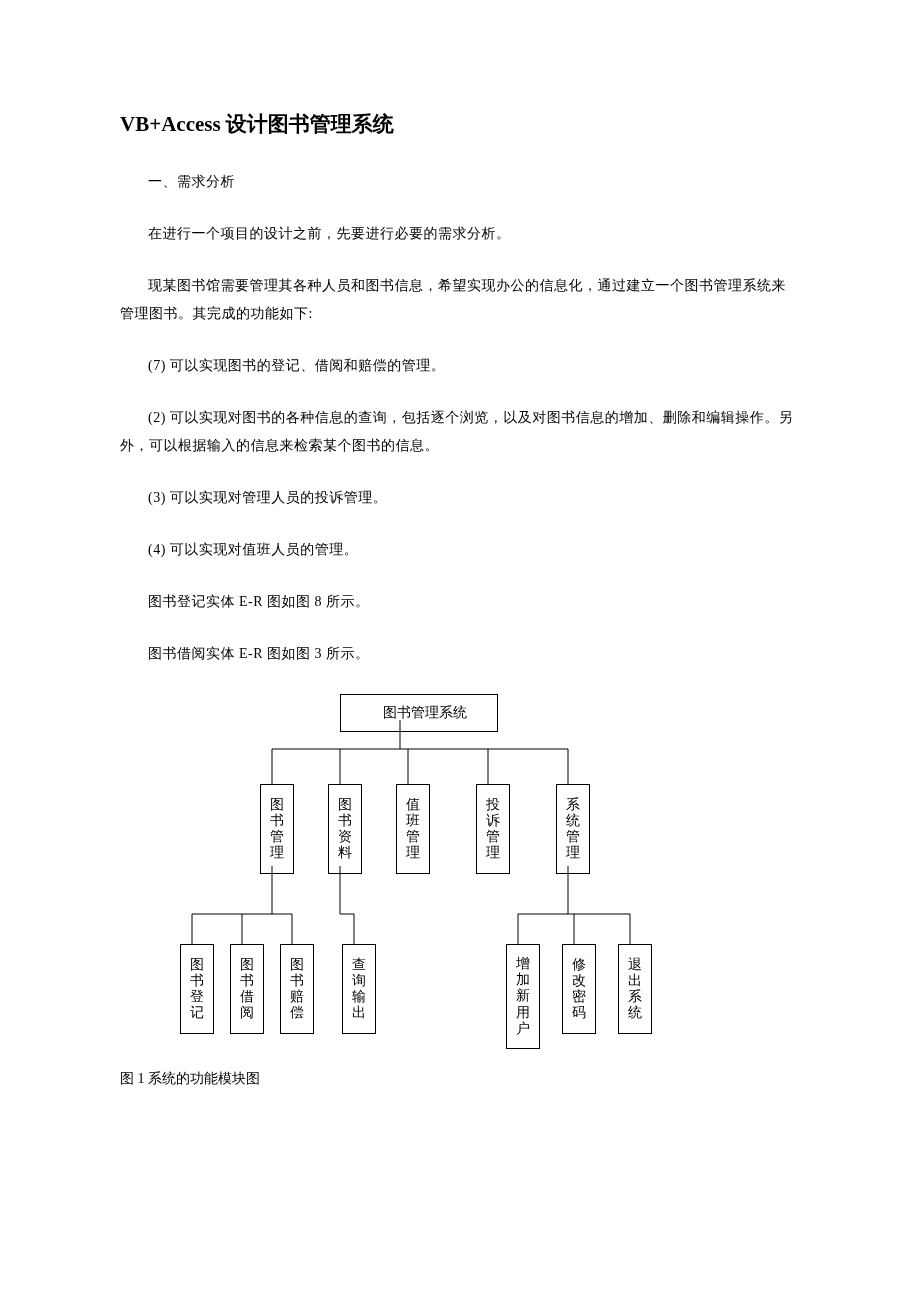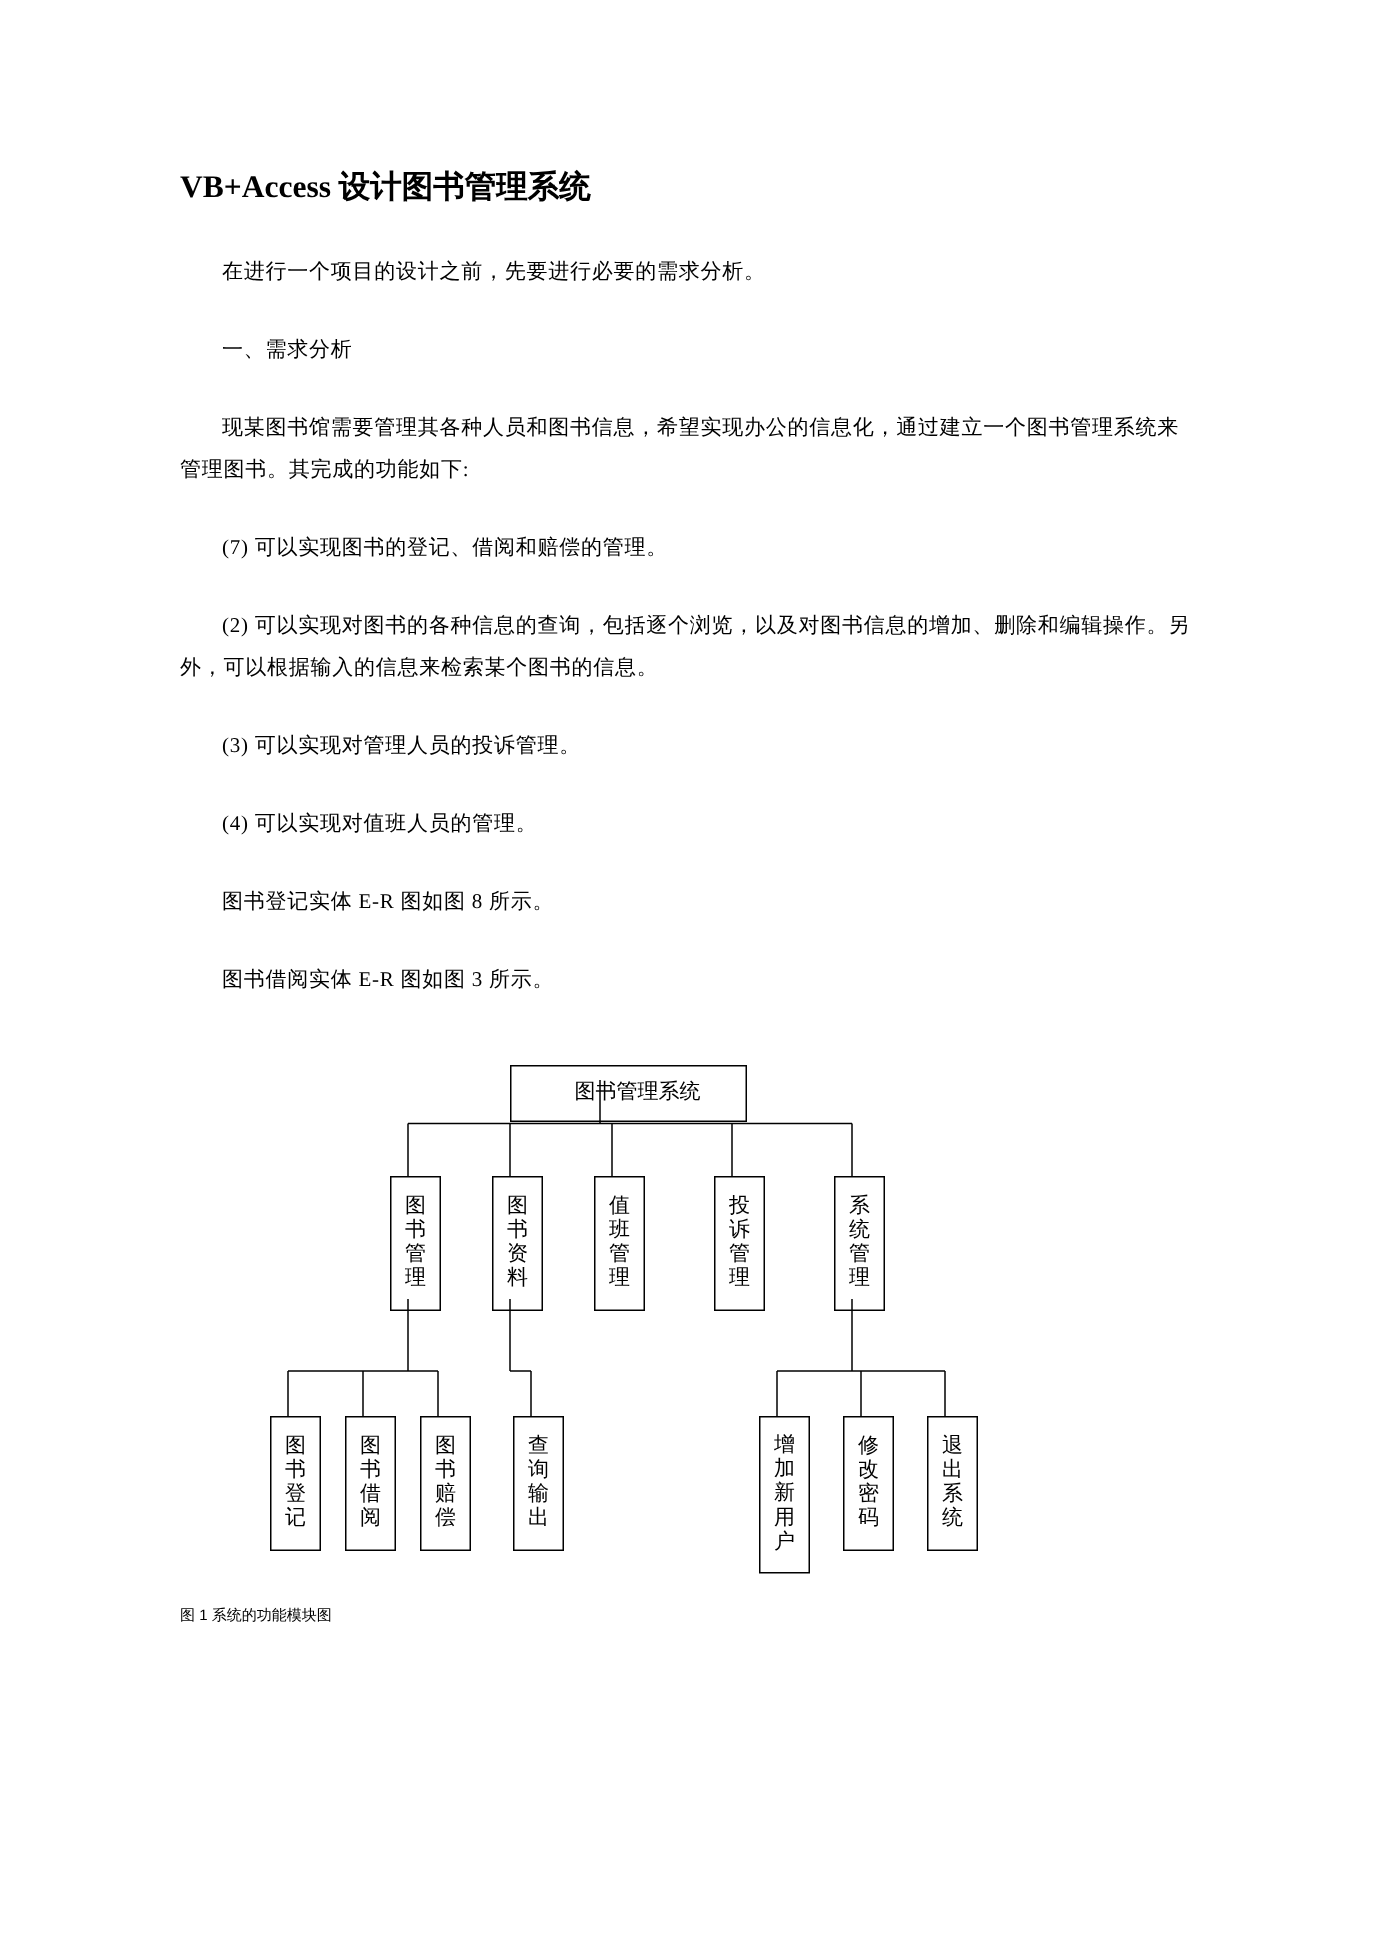"在进行一个项目的设计之前，先要进行必要的需求分析。" div.para { order: before "一、需求分析" -> after "一、需求分析" }
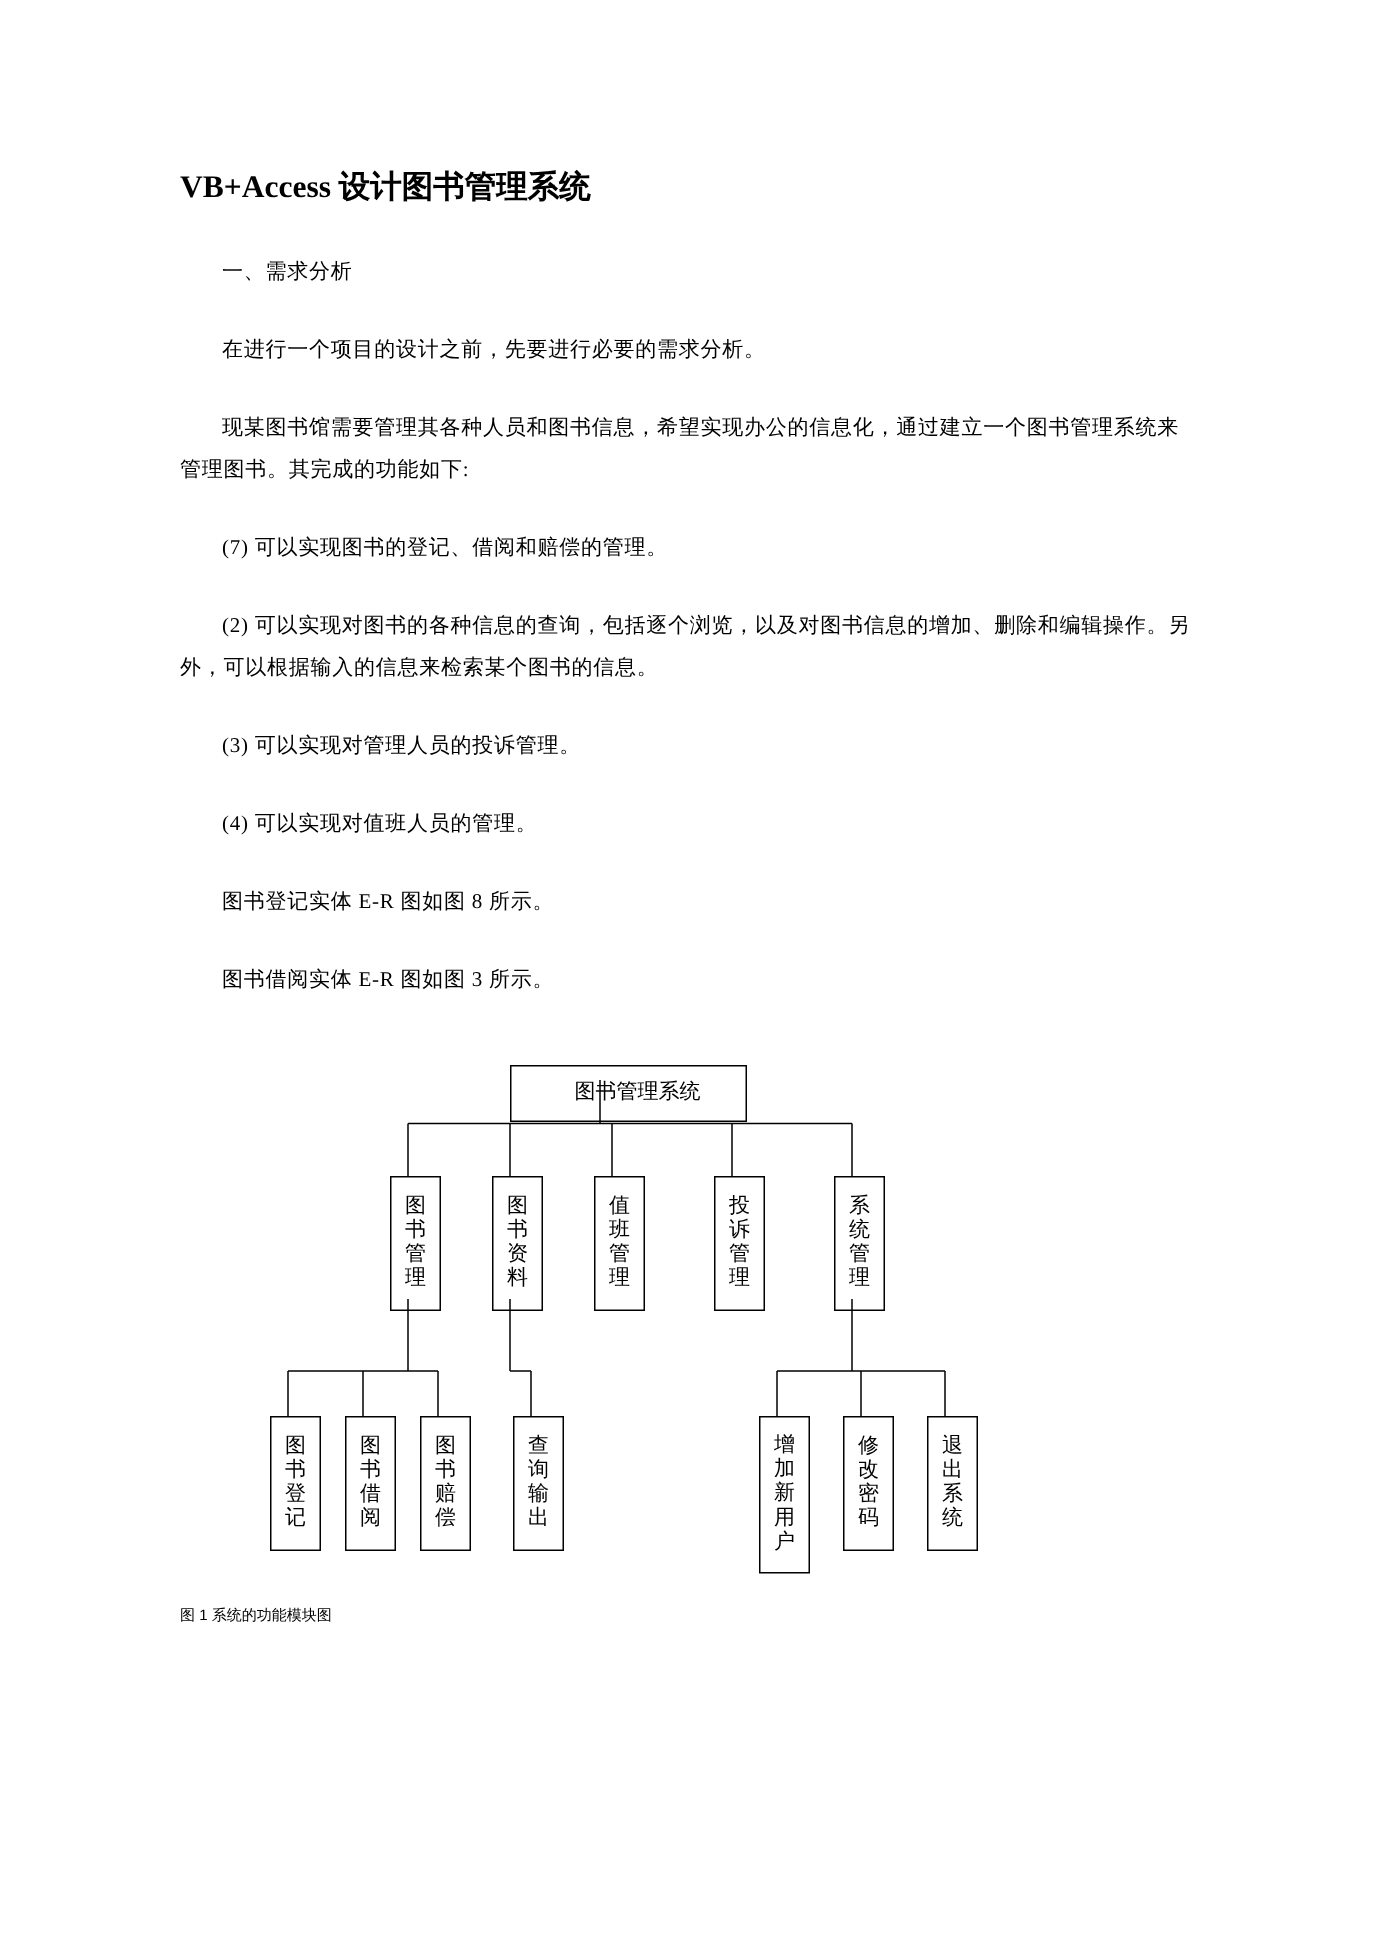"图书管理系统" div.box { top: 16px -> 0 }
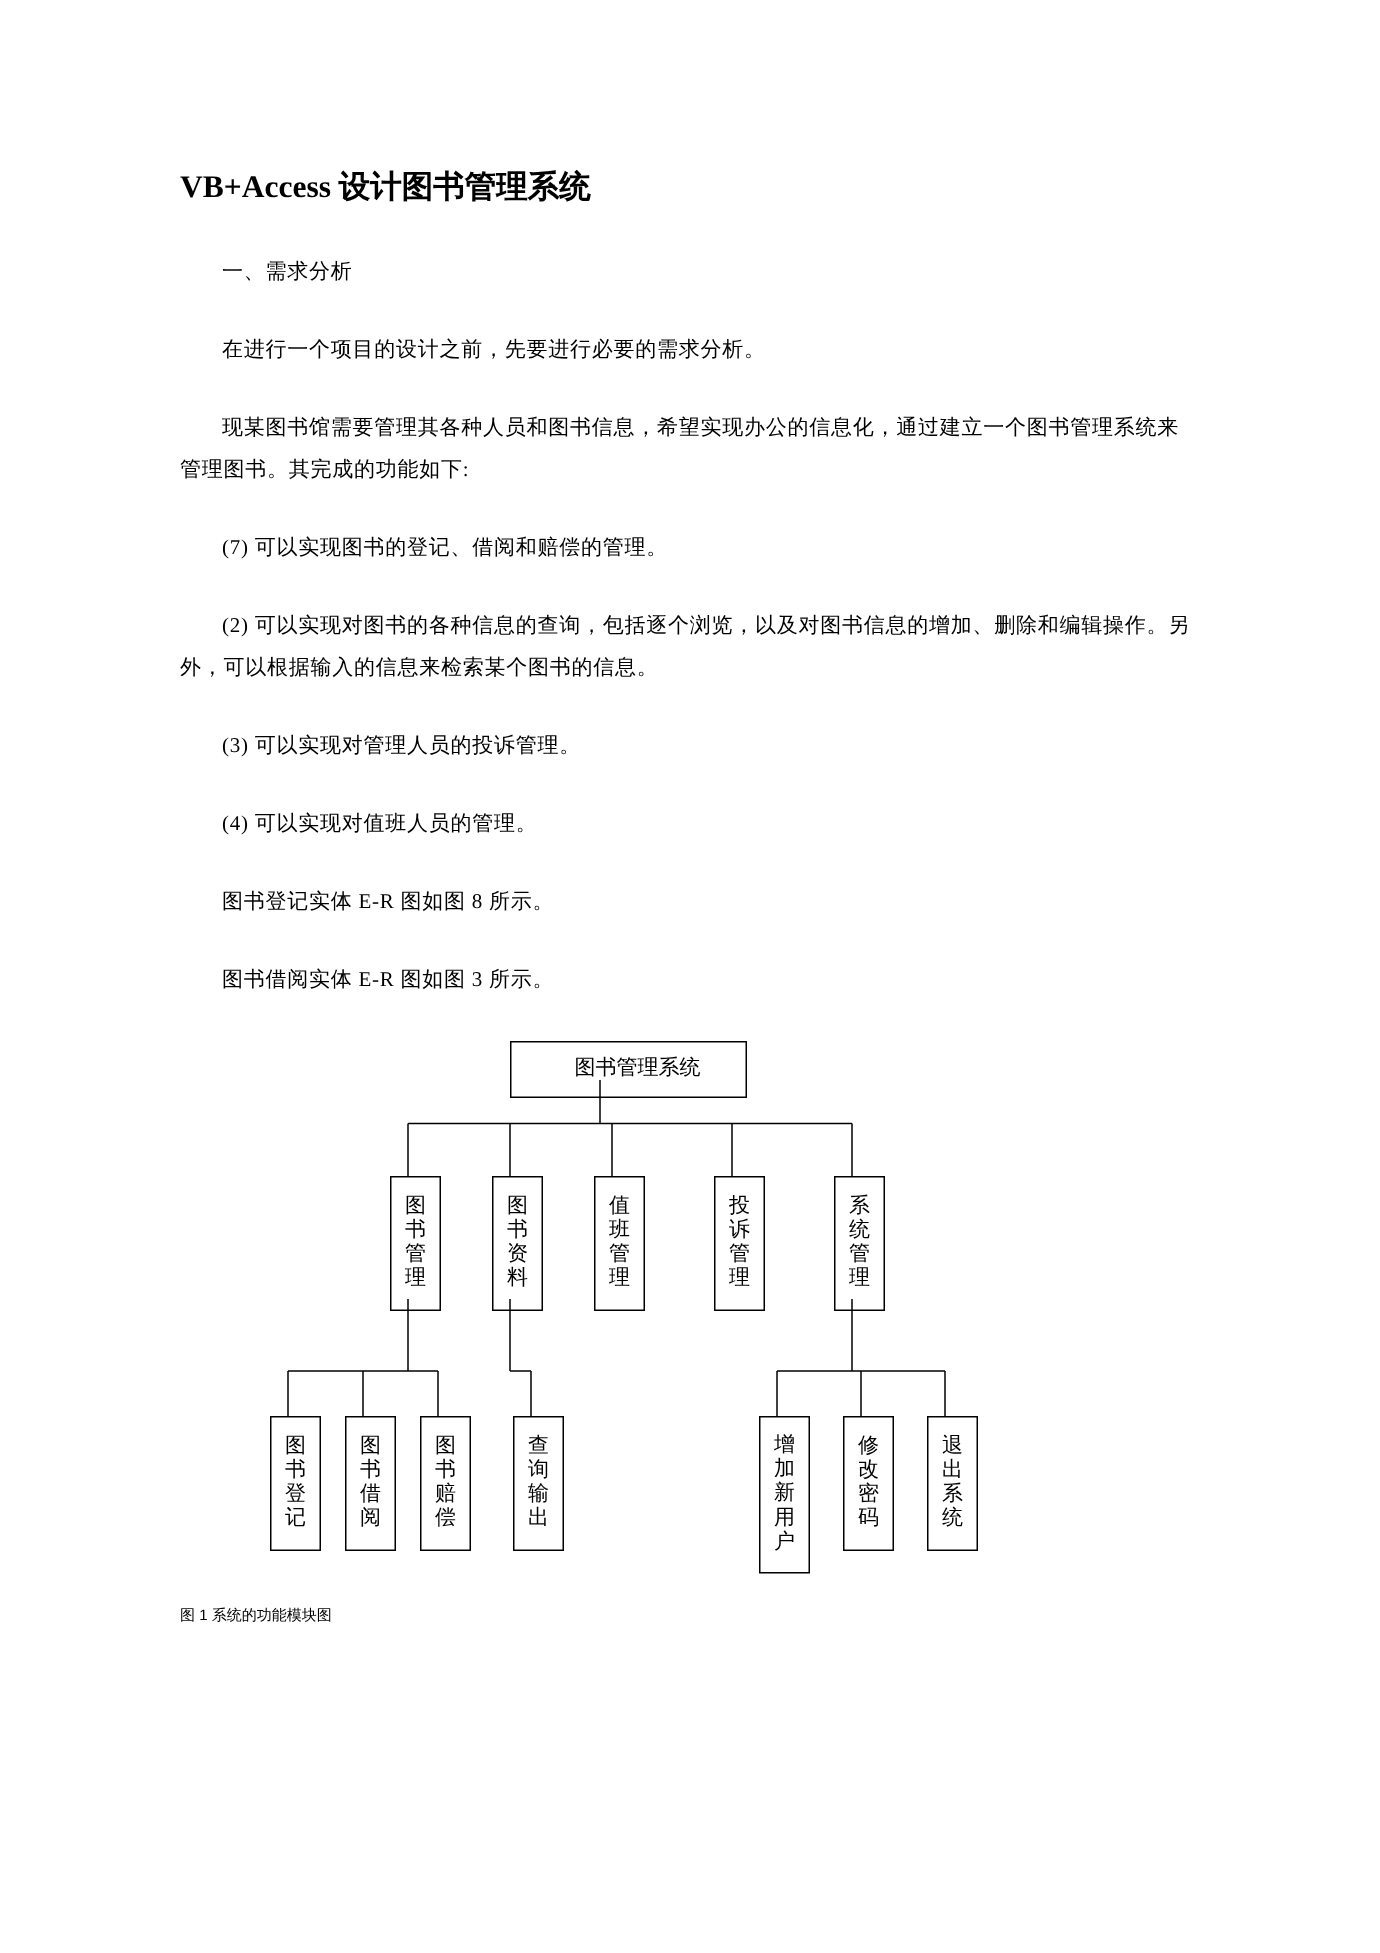"图 1 系统的功能模块图" .caption { font-family: Liberation Sans, sans-serif -> Liberation Serif, serif; font-size: 10px -> 14px }
